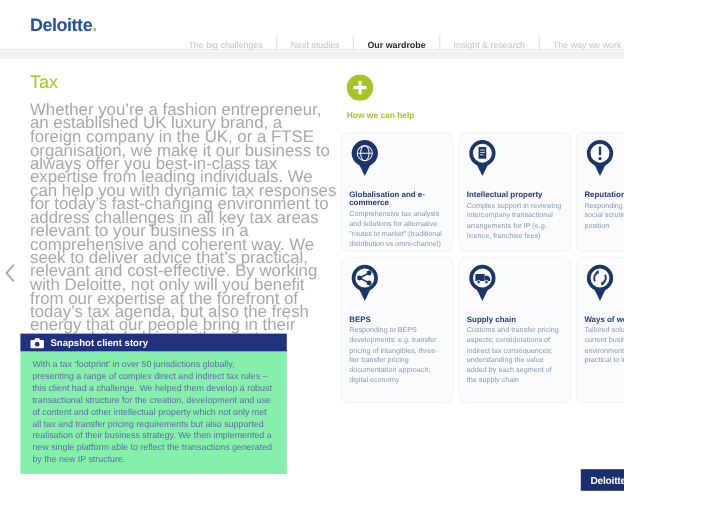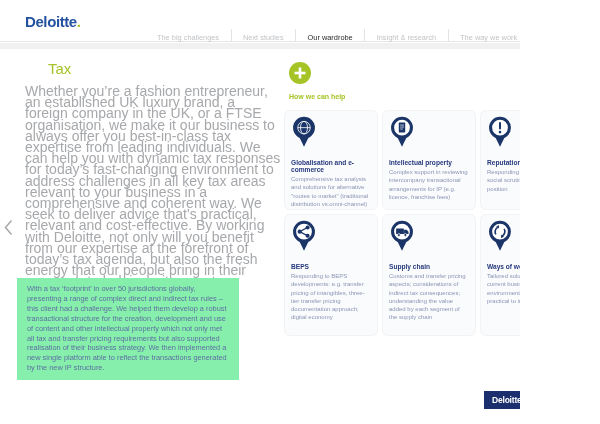"Our wardrobe" .nav-item.active { font-weight: normal -> bold }
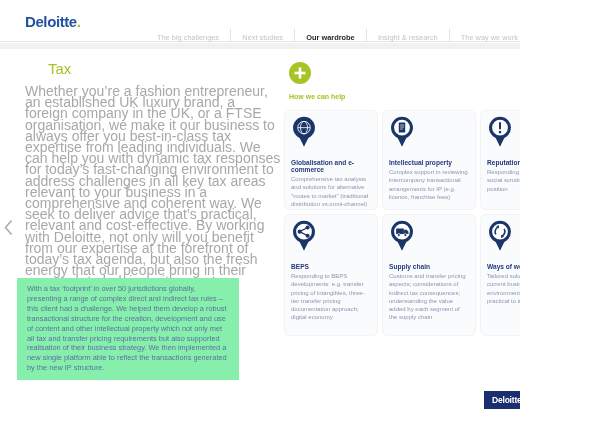"Tax" .page-title { margin-left: 23px -> none }
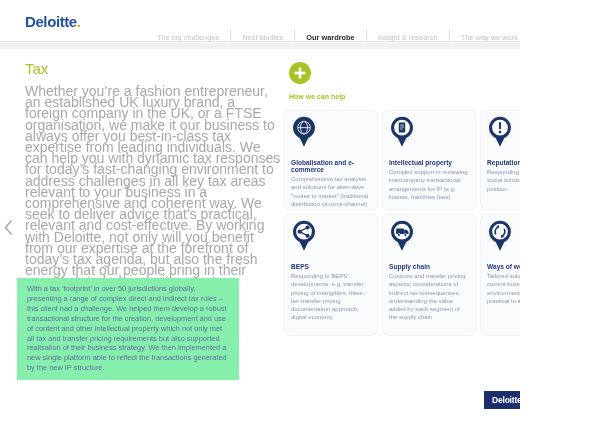"Snapshot client story" div.snapshot-bar { html: none -> <div> <span> <svg> <rect></rect> <rect></rect> <circle></circle> </svg> </span> <span>Snapshot client story</span> </div> }
